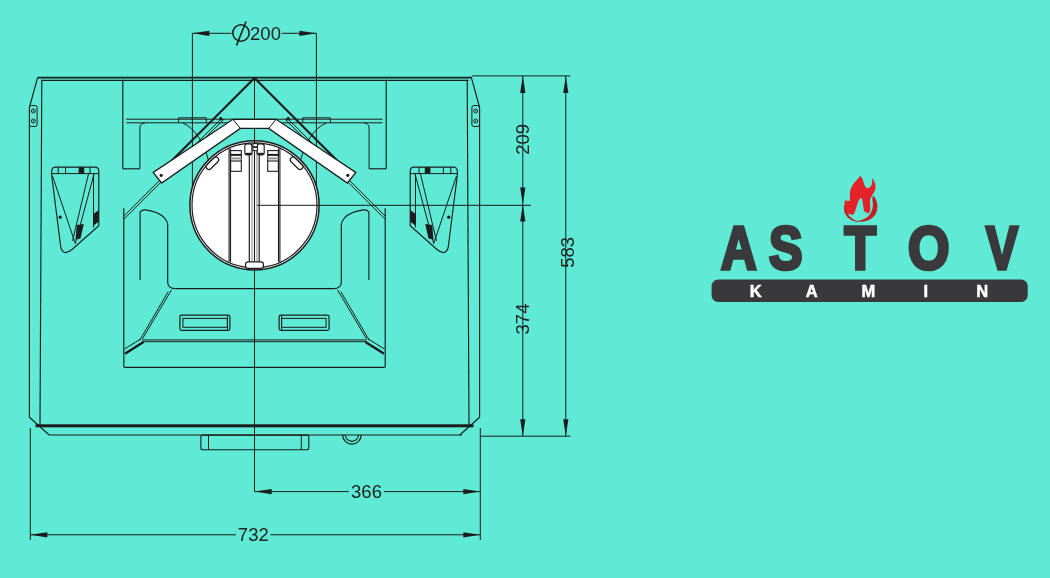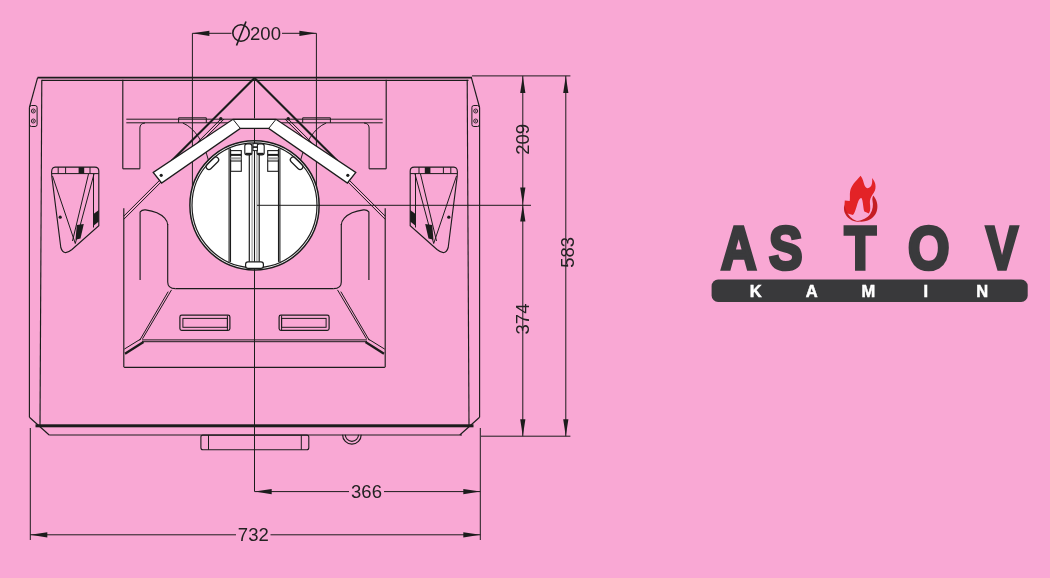"200" .page { background: #f9a8d4 -> #5eead4 }
